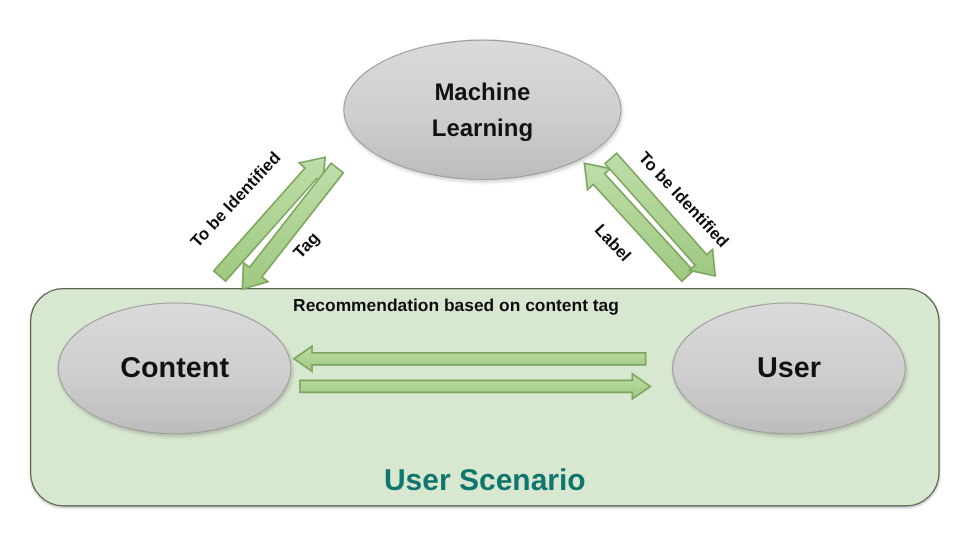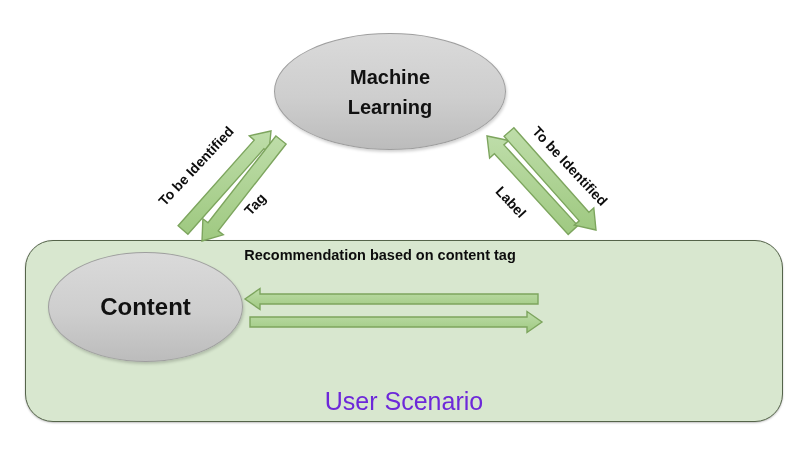"Machine Learning" .node-ml { left: 274px -> 286px }
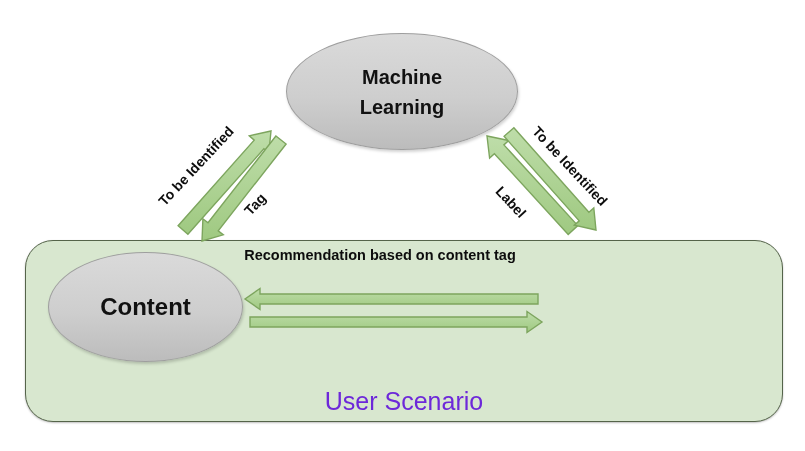"User" div.node { html: none -> <div> <span>User</span> </div> }
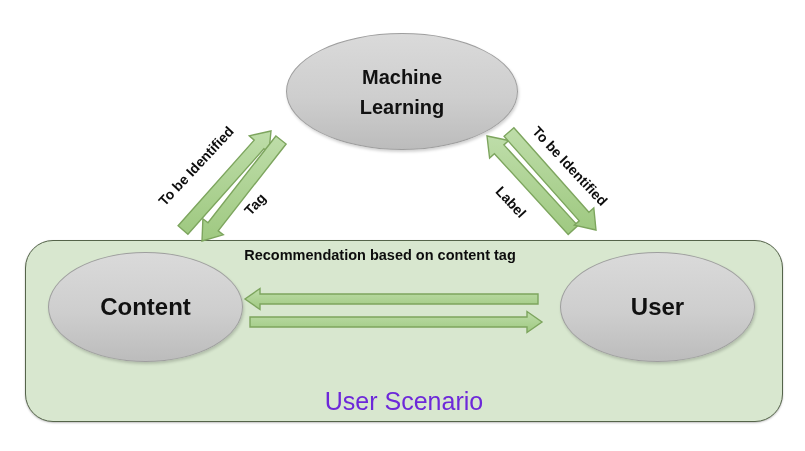"User Scenario" .scenario-title { color: #6d28d9 -> #0f766e; font-weight: normal -> bold }
